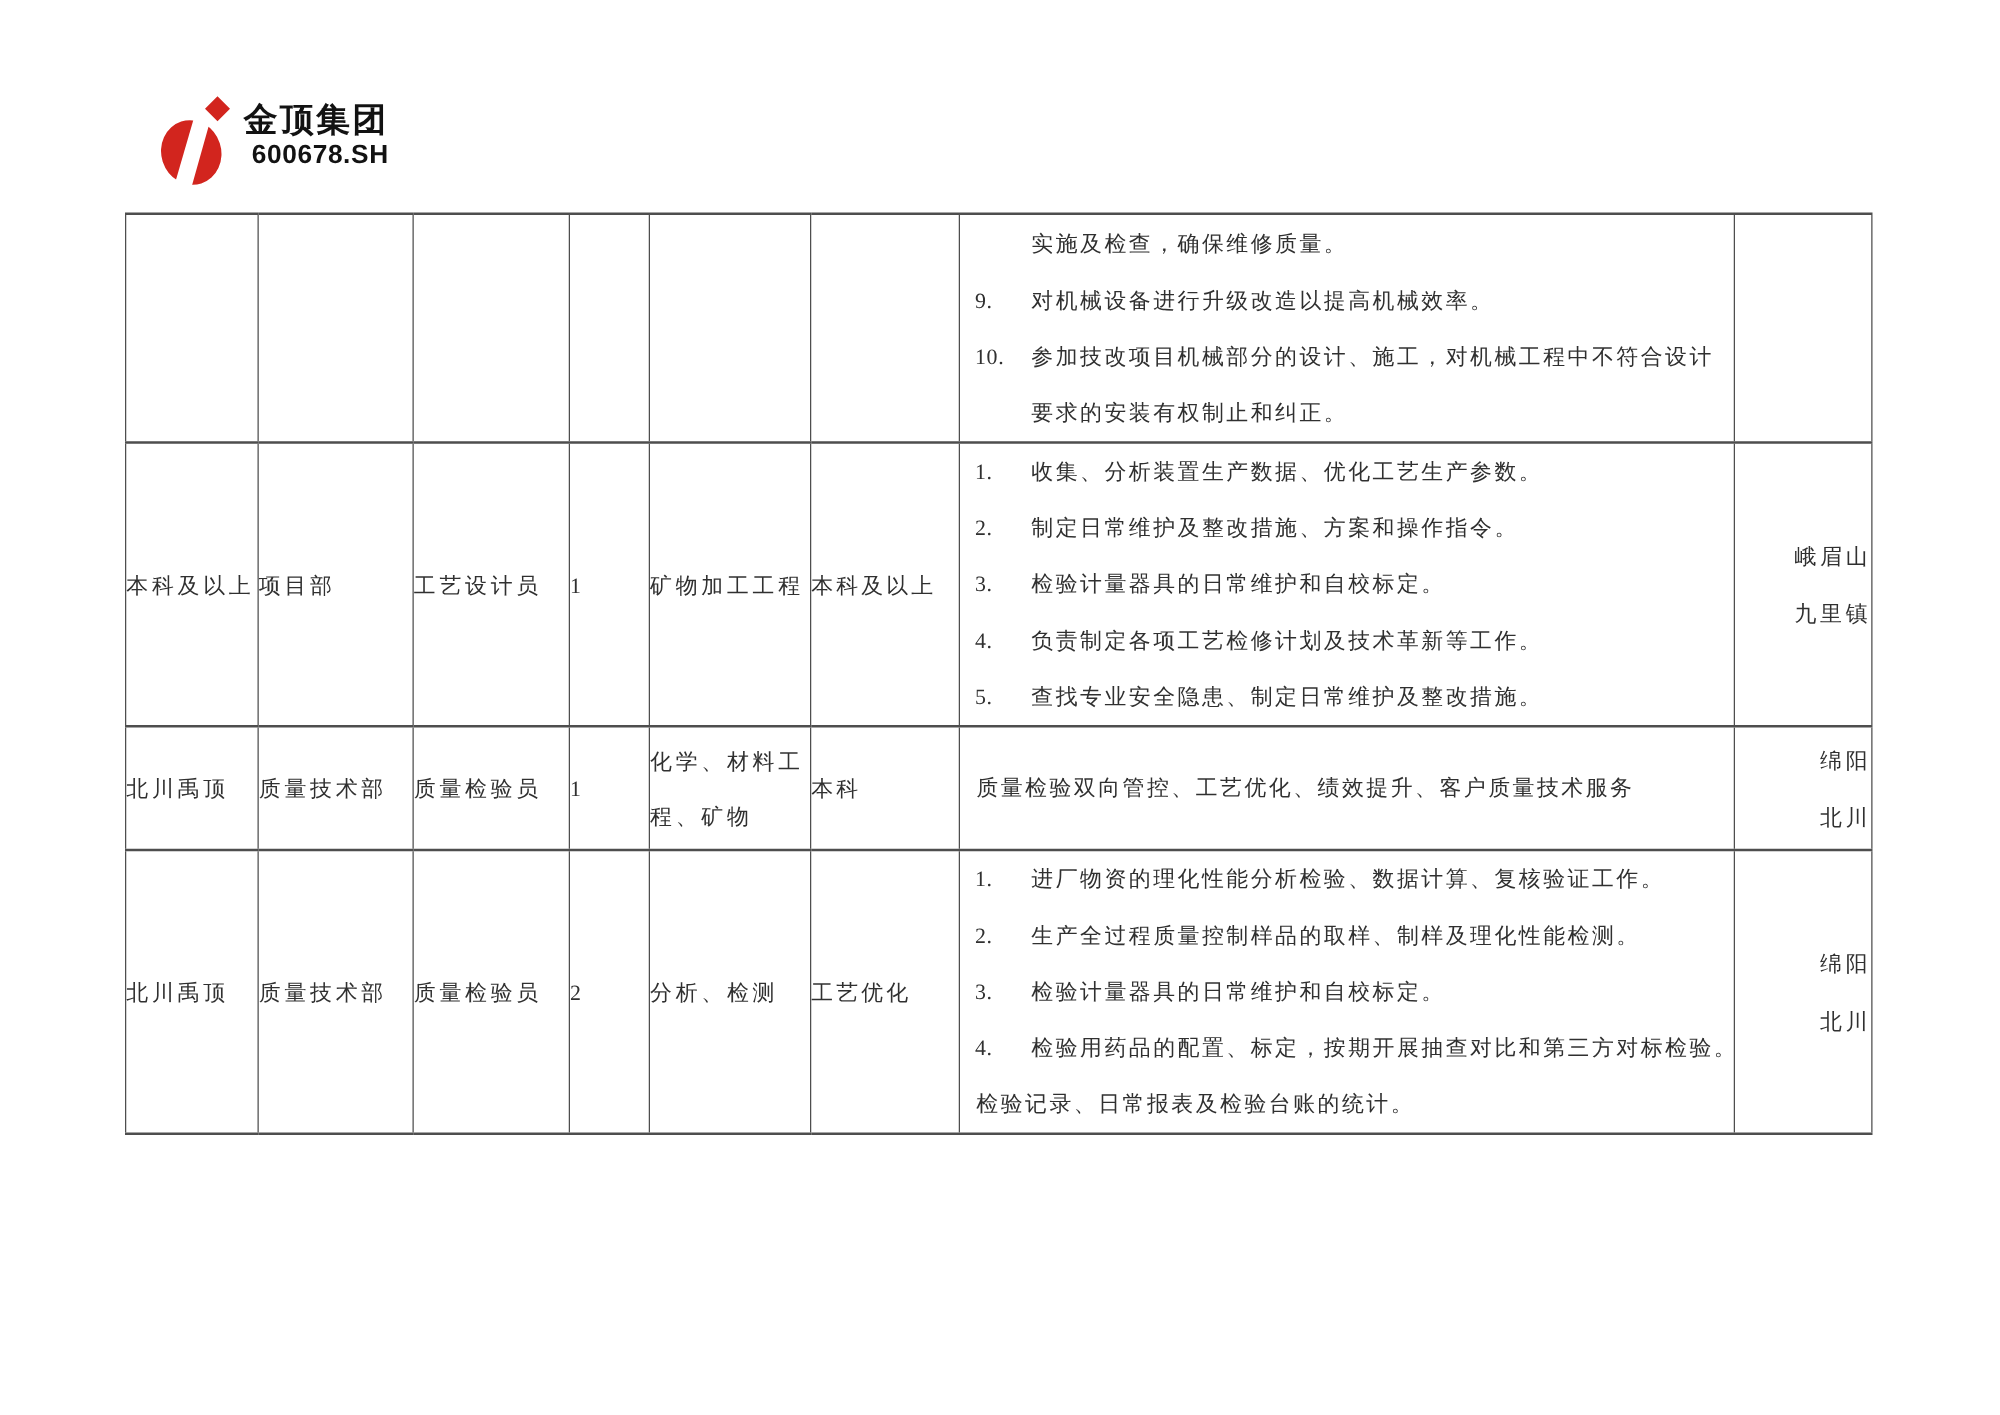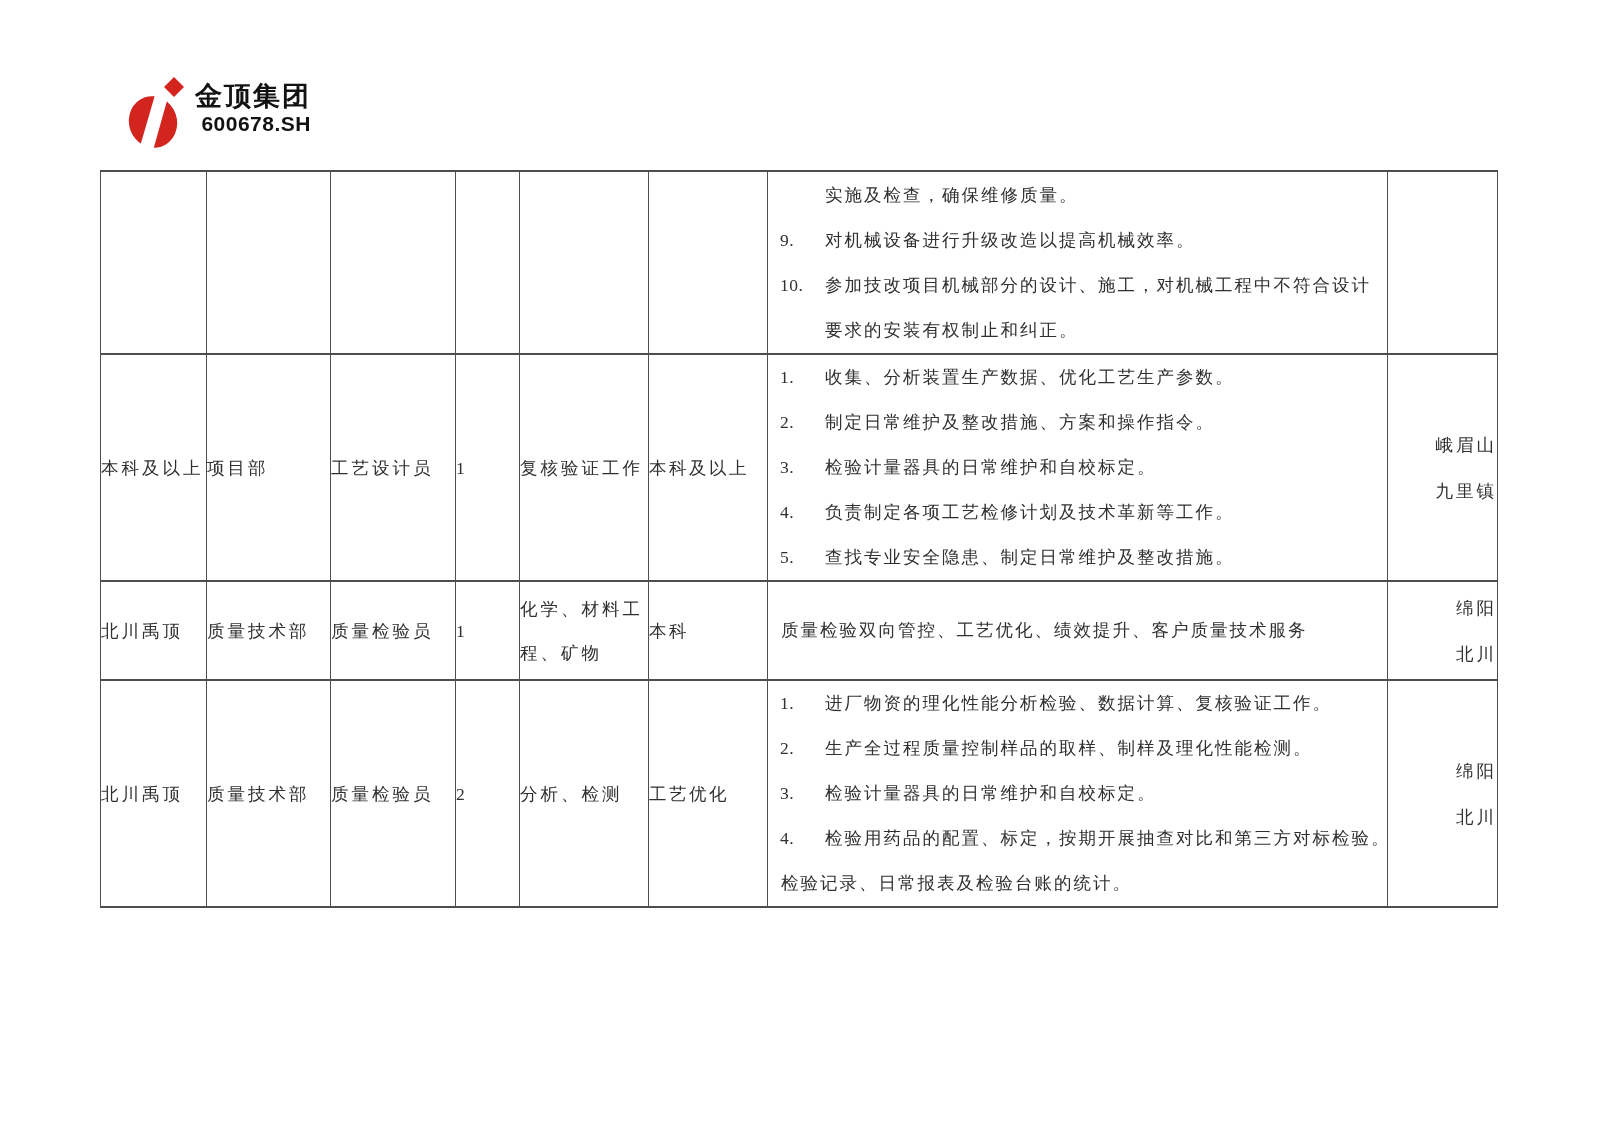"复核验证工作" td.c-major { text: 复核验证工作 -> 矿物加工工程 }
